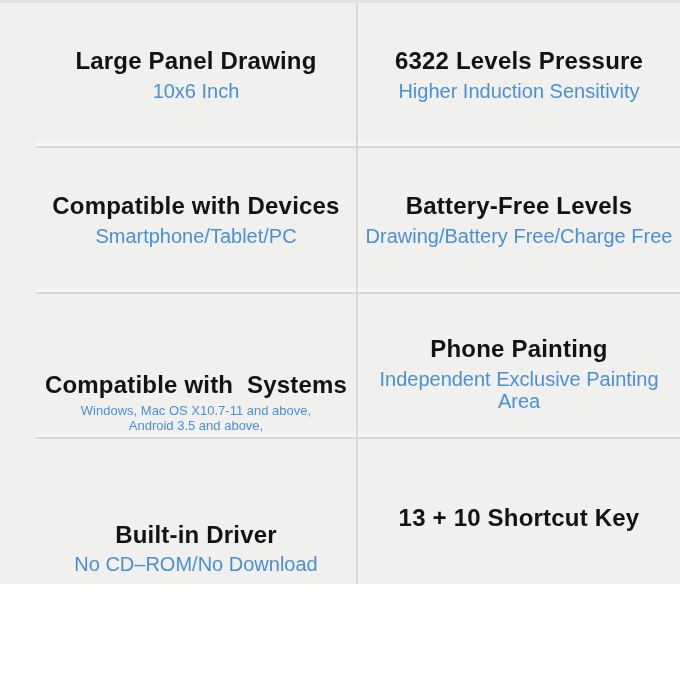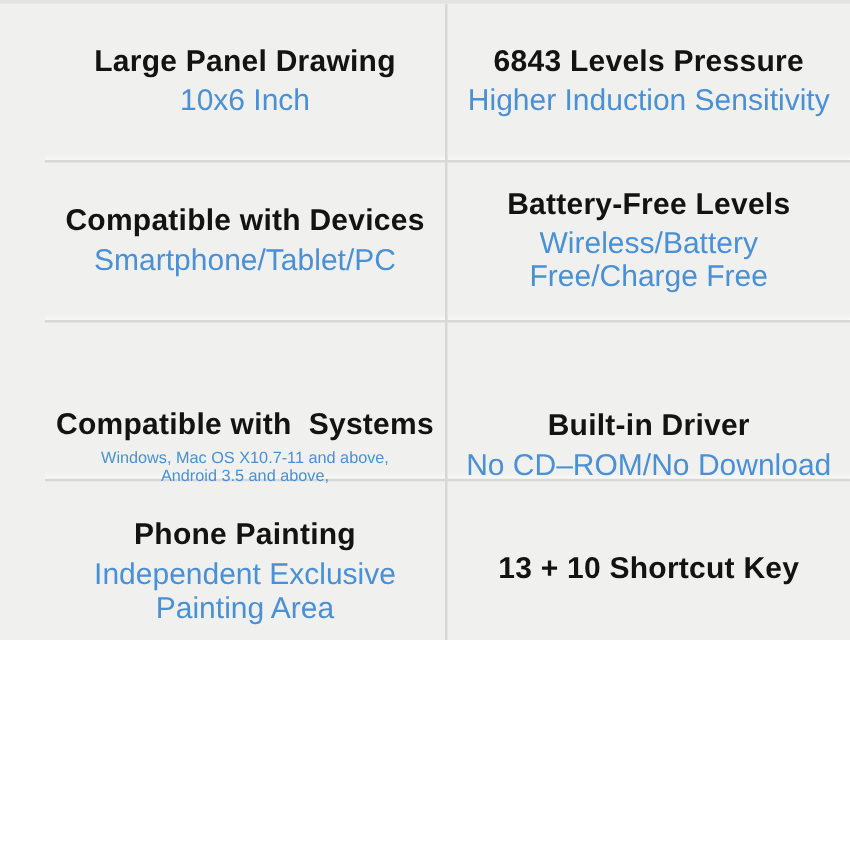"Large Panel Drawing" .board { height: 512px -> 584px }
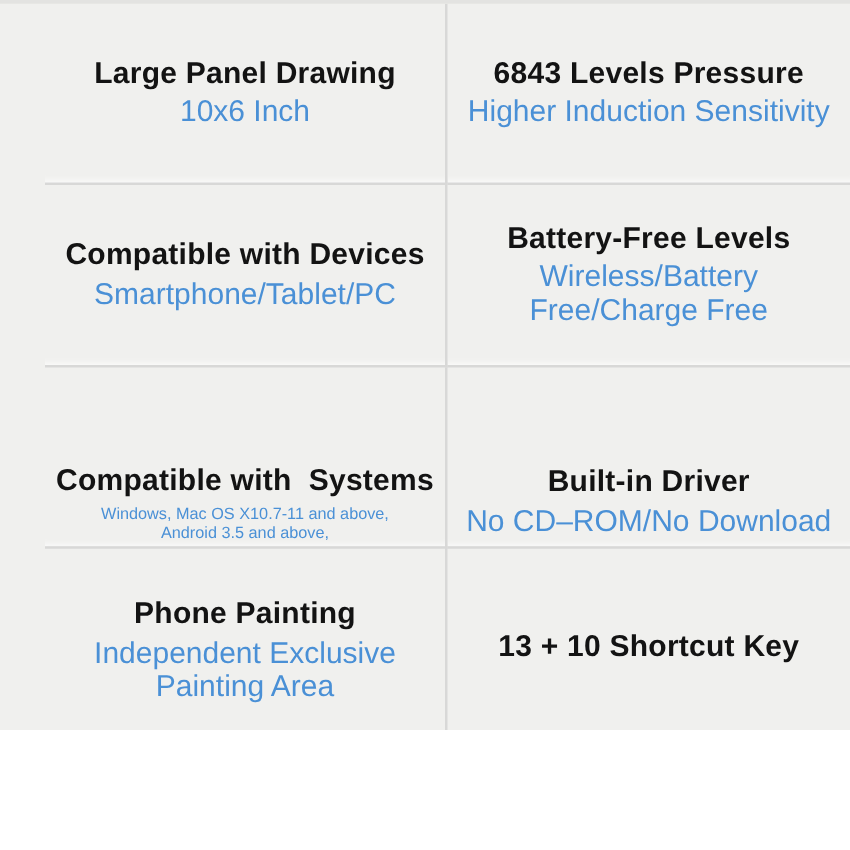"6843 Levels Pressure" h2.cell-title { text: 6843 -> 6322 }
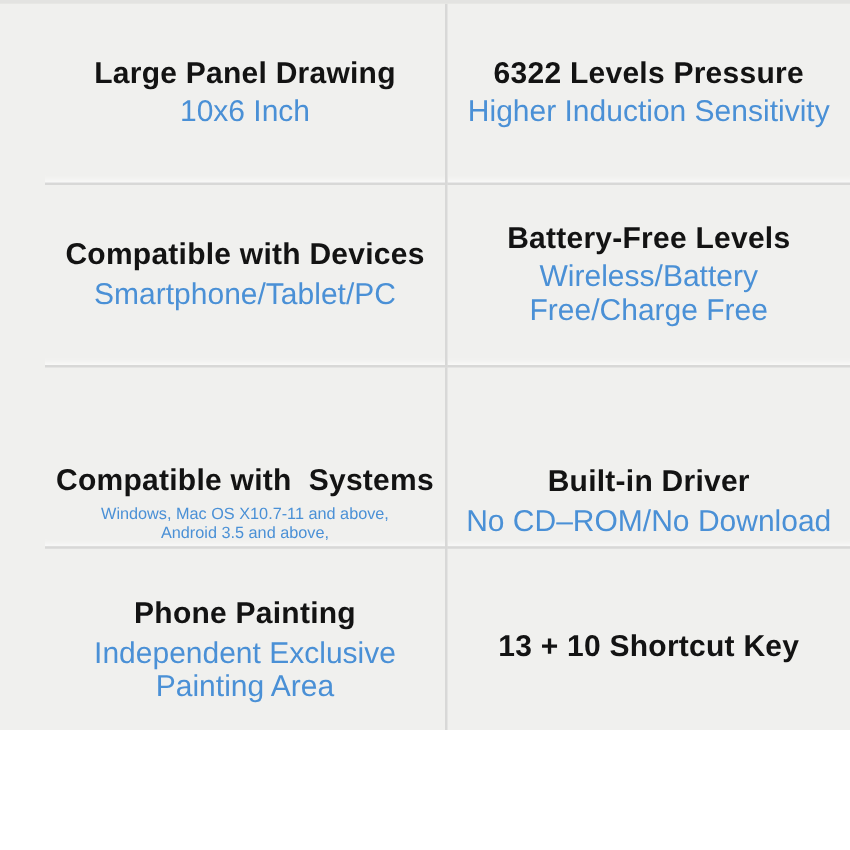"10x6 Inch" .cell-sub { font-size: 24px -> 20px }
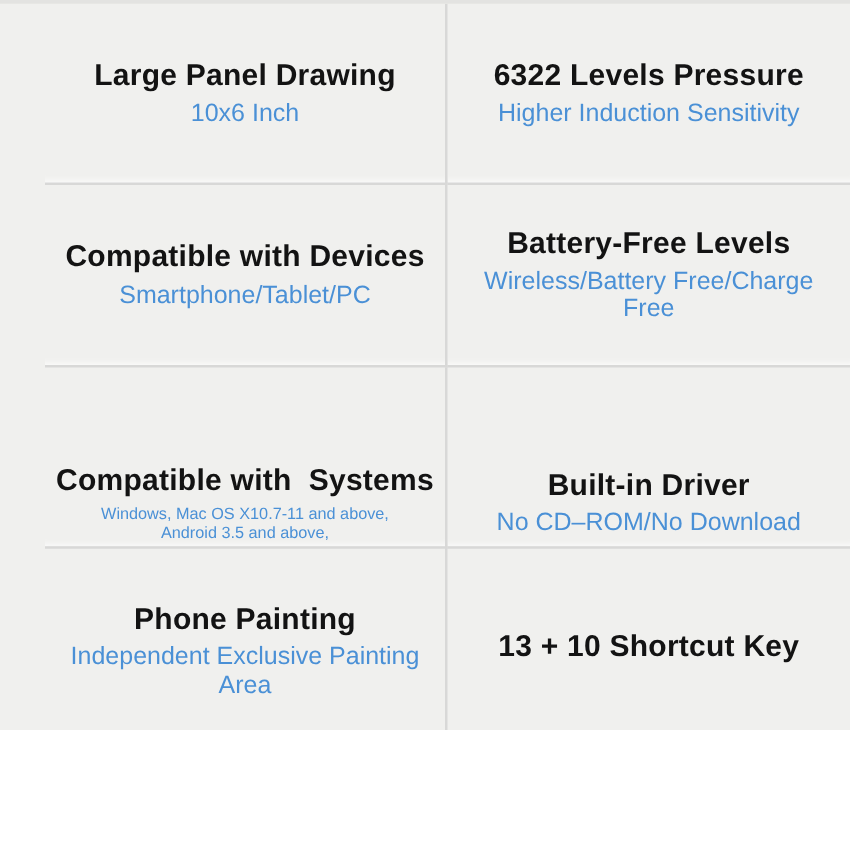"Wireless/Battery Free/Charge Free" div.sub-line { text: Wireless/Battery -> Drawing/Battery }
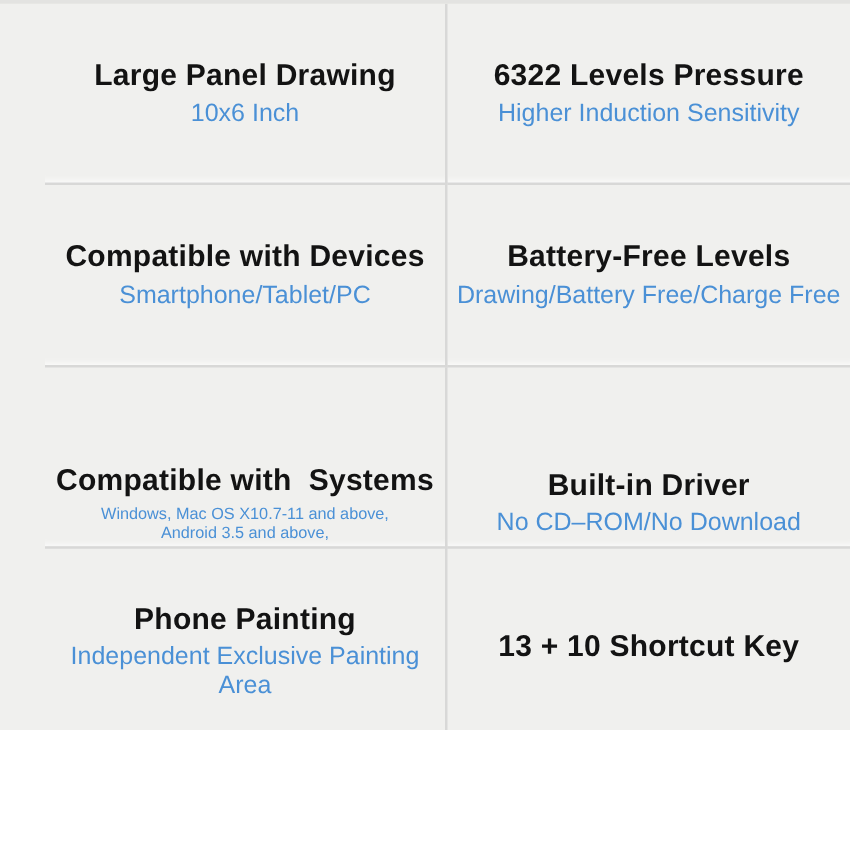"Built-in Driver" section.cell { order: before "Phone Painting" -> after "Phone Painting" }
